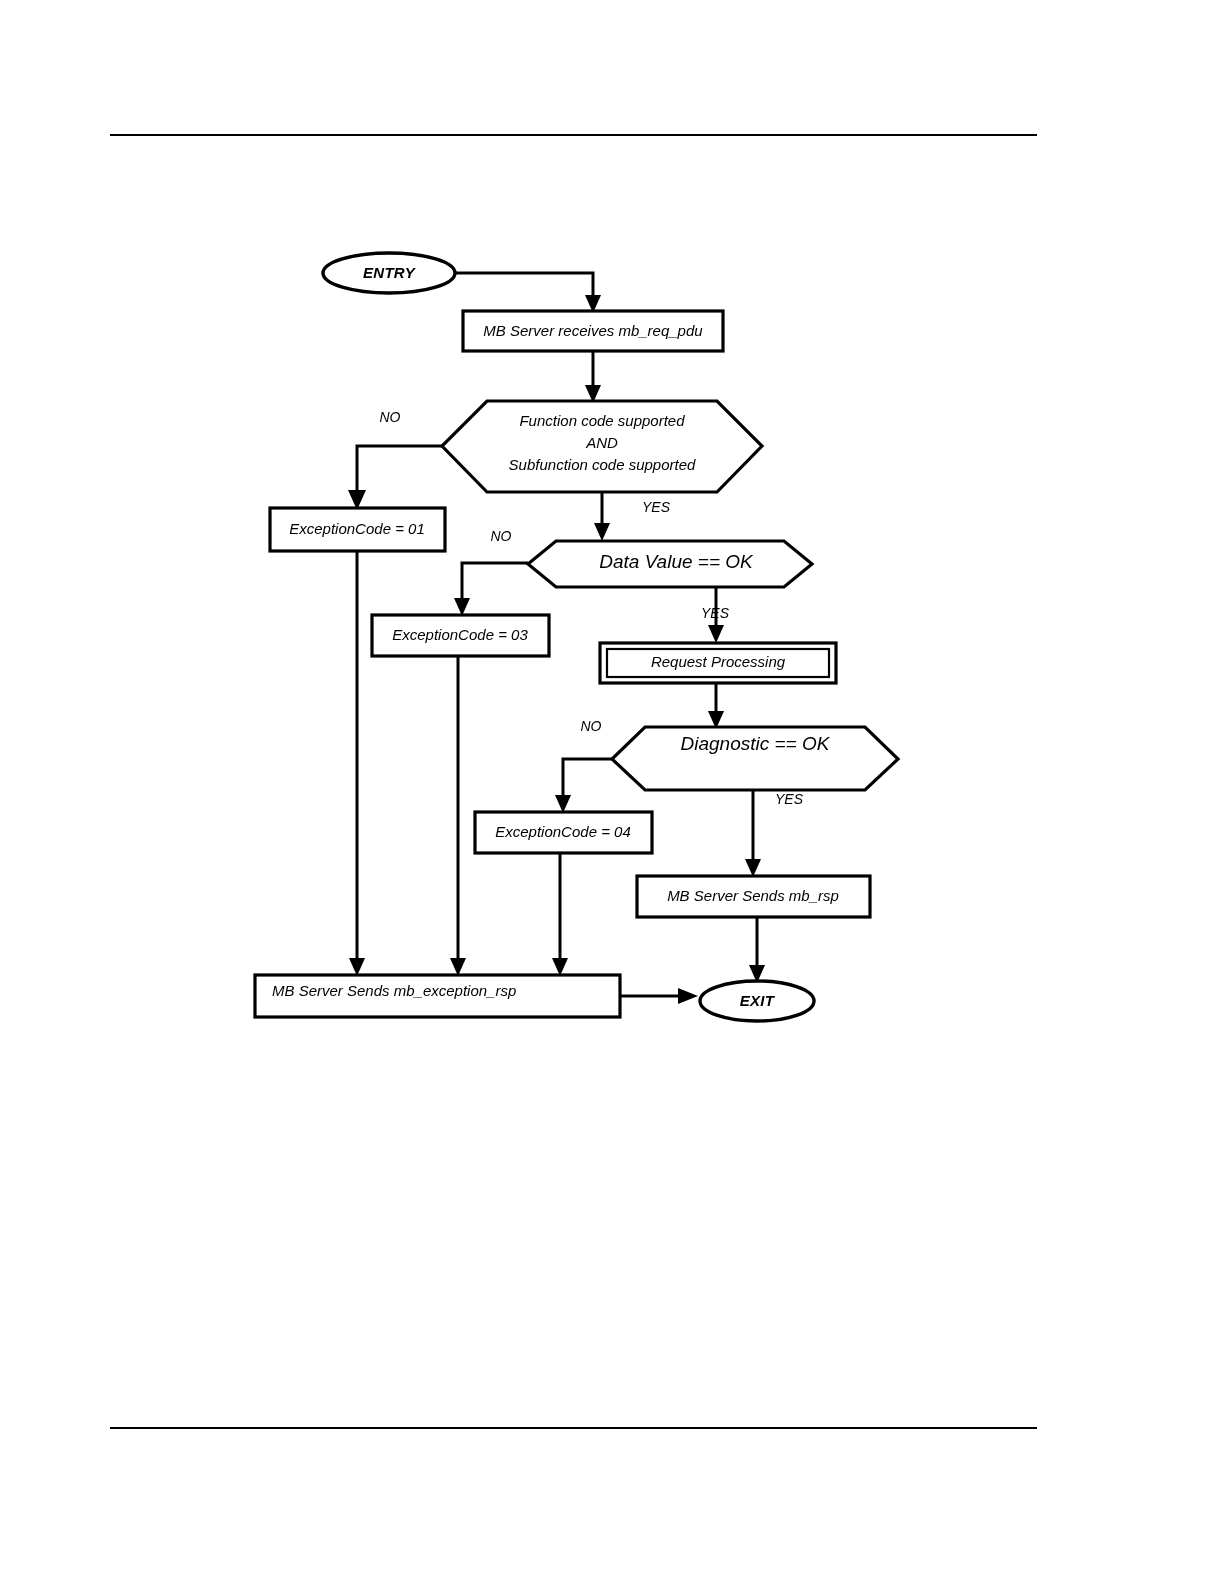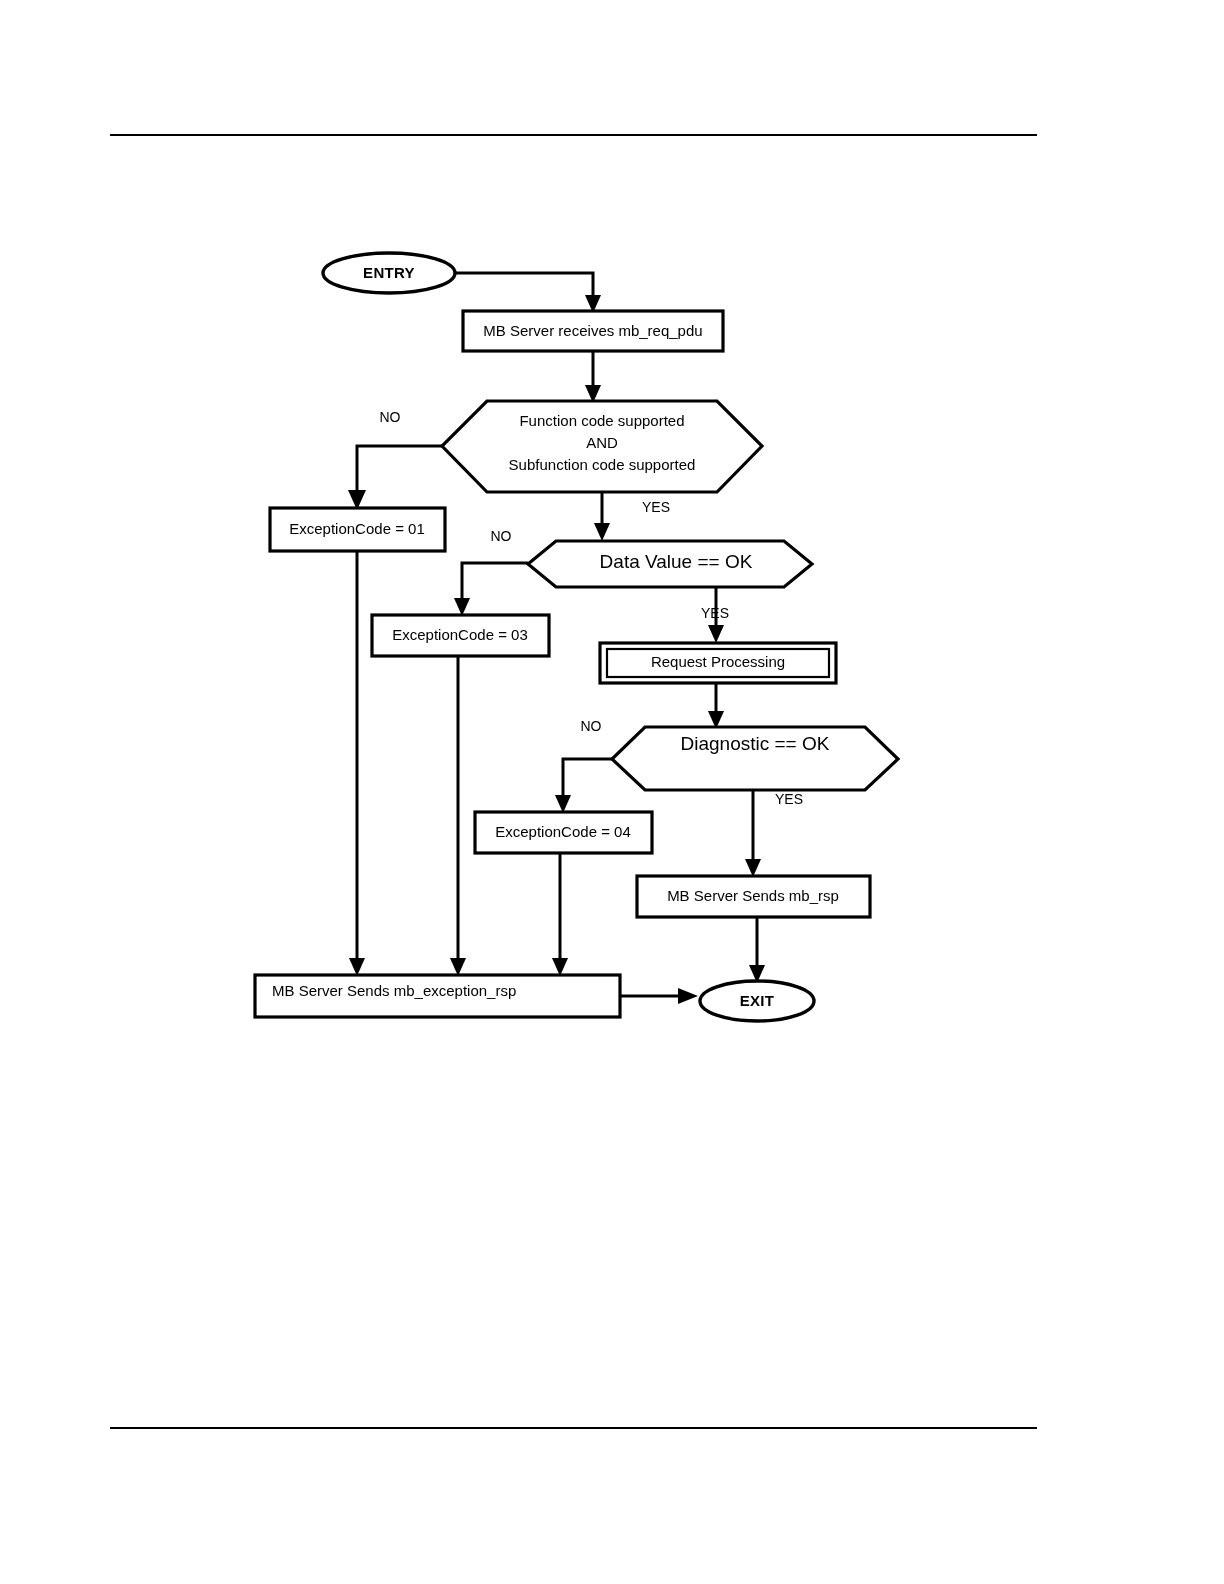"ENTRY" #page { font-style: none -> italic }
